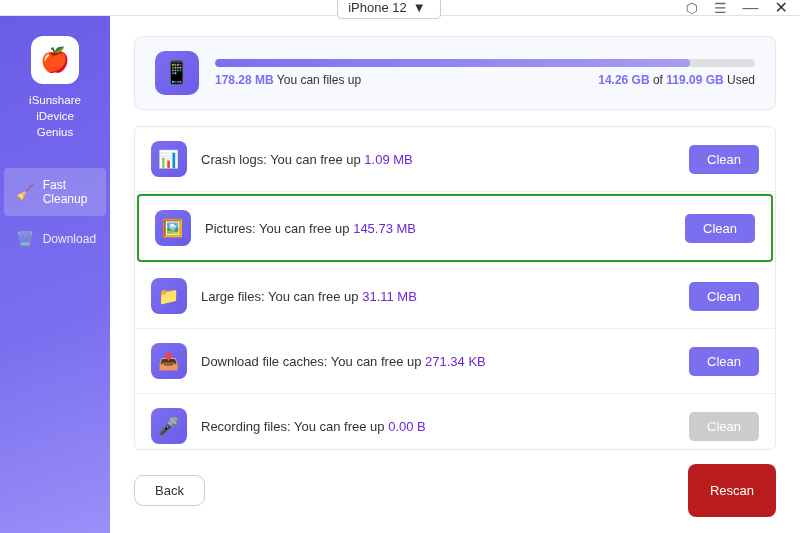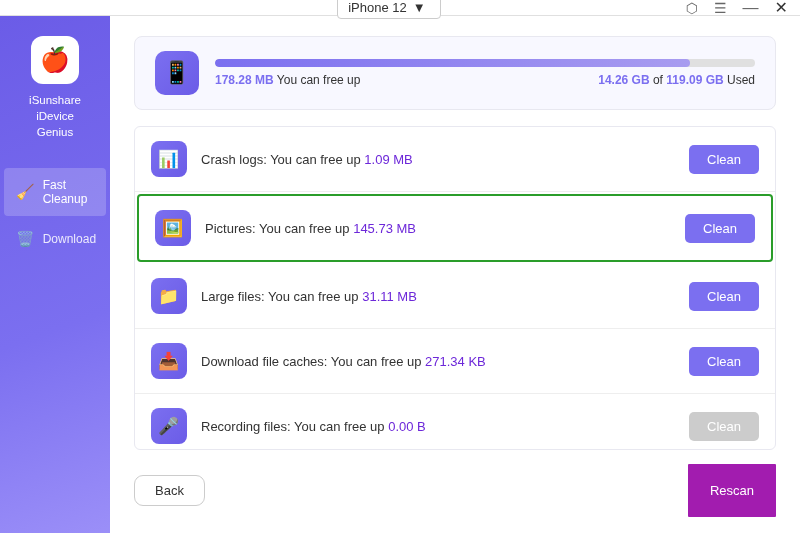"You can free up" span { text: free -> files }
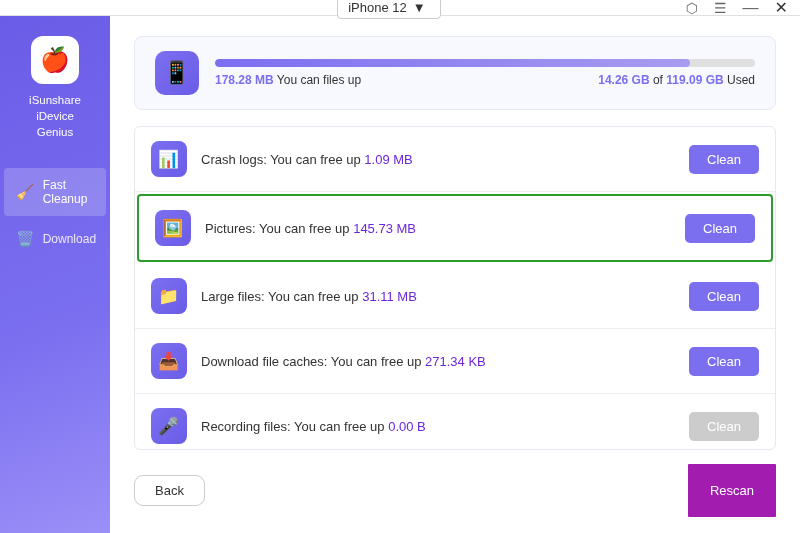"Rescan" .rescan-btn { background: #a21caf -> #b91c1c; border-radius: 1px -> 8px }
